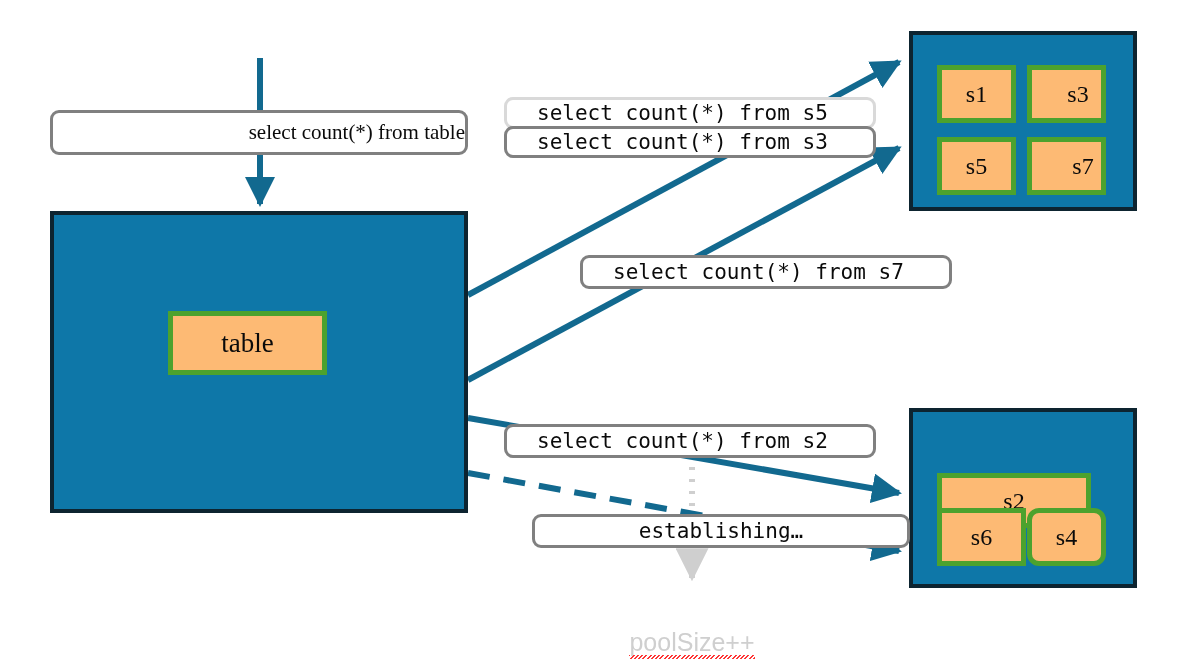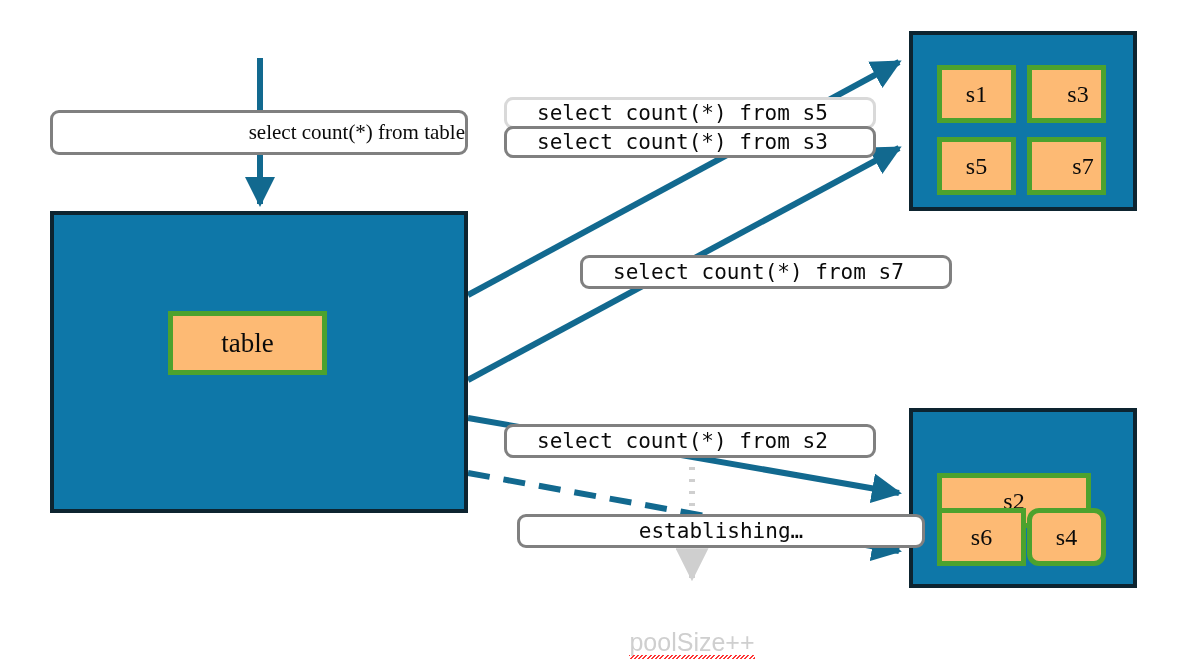"establishing…" #q-est { left: 517px -> 532px; width: 408px -> 378px }
